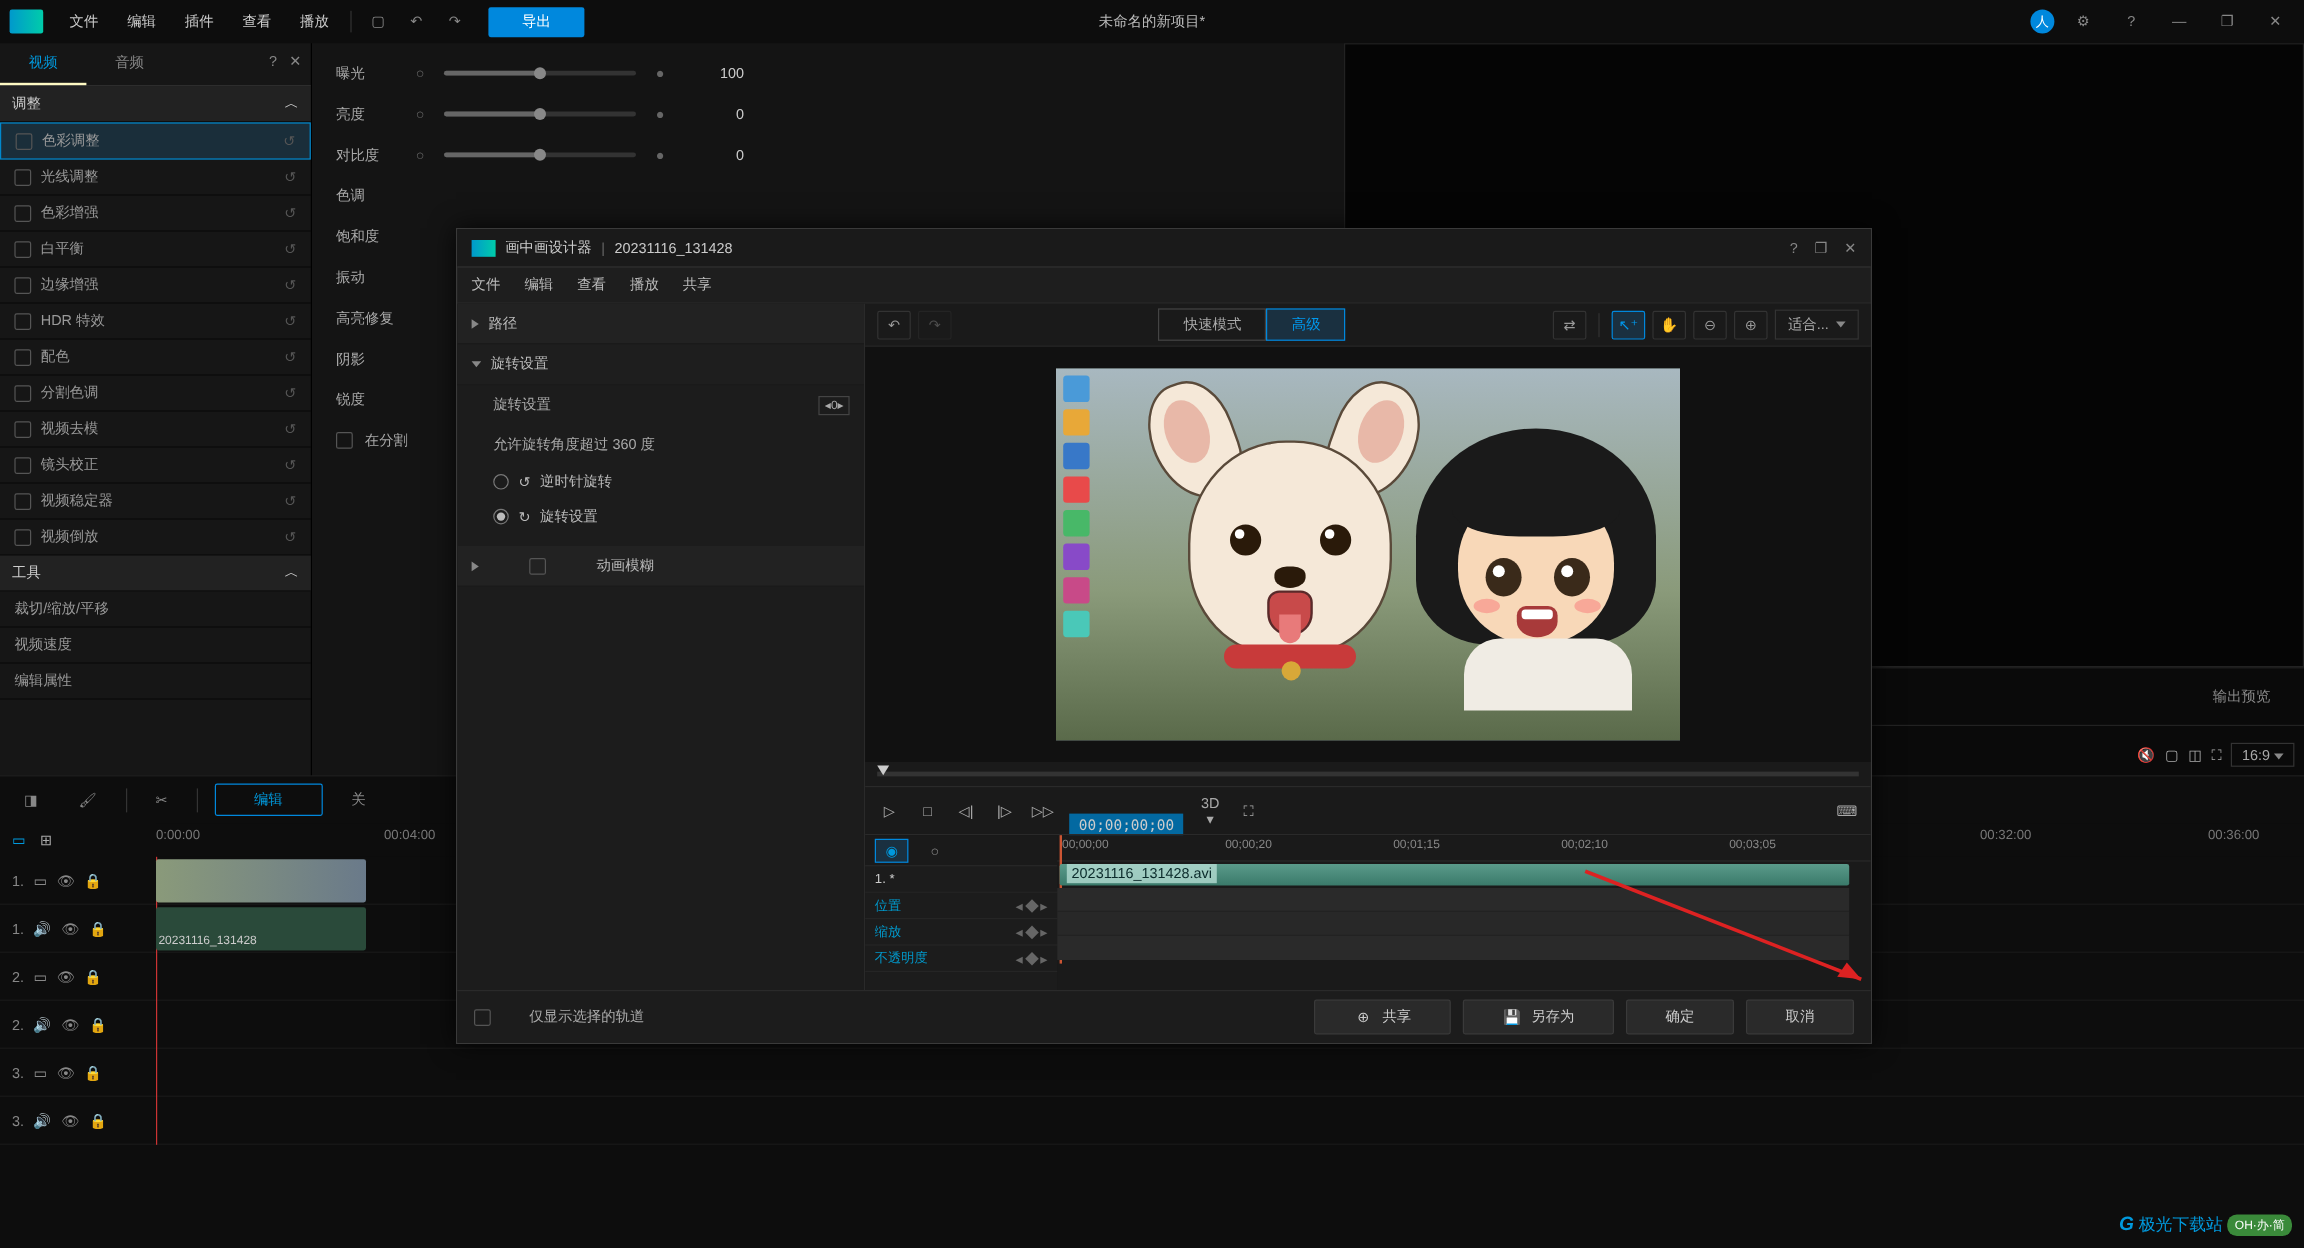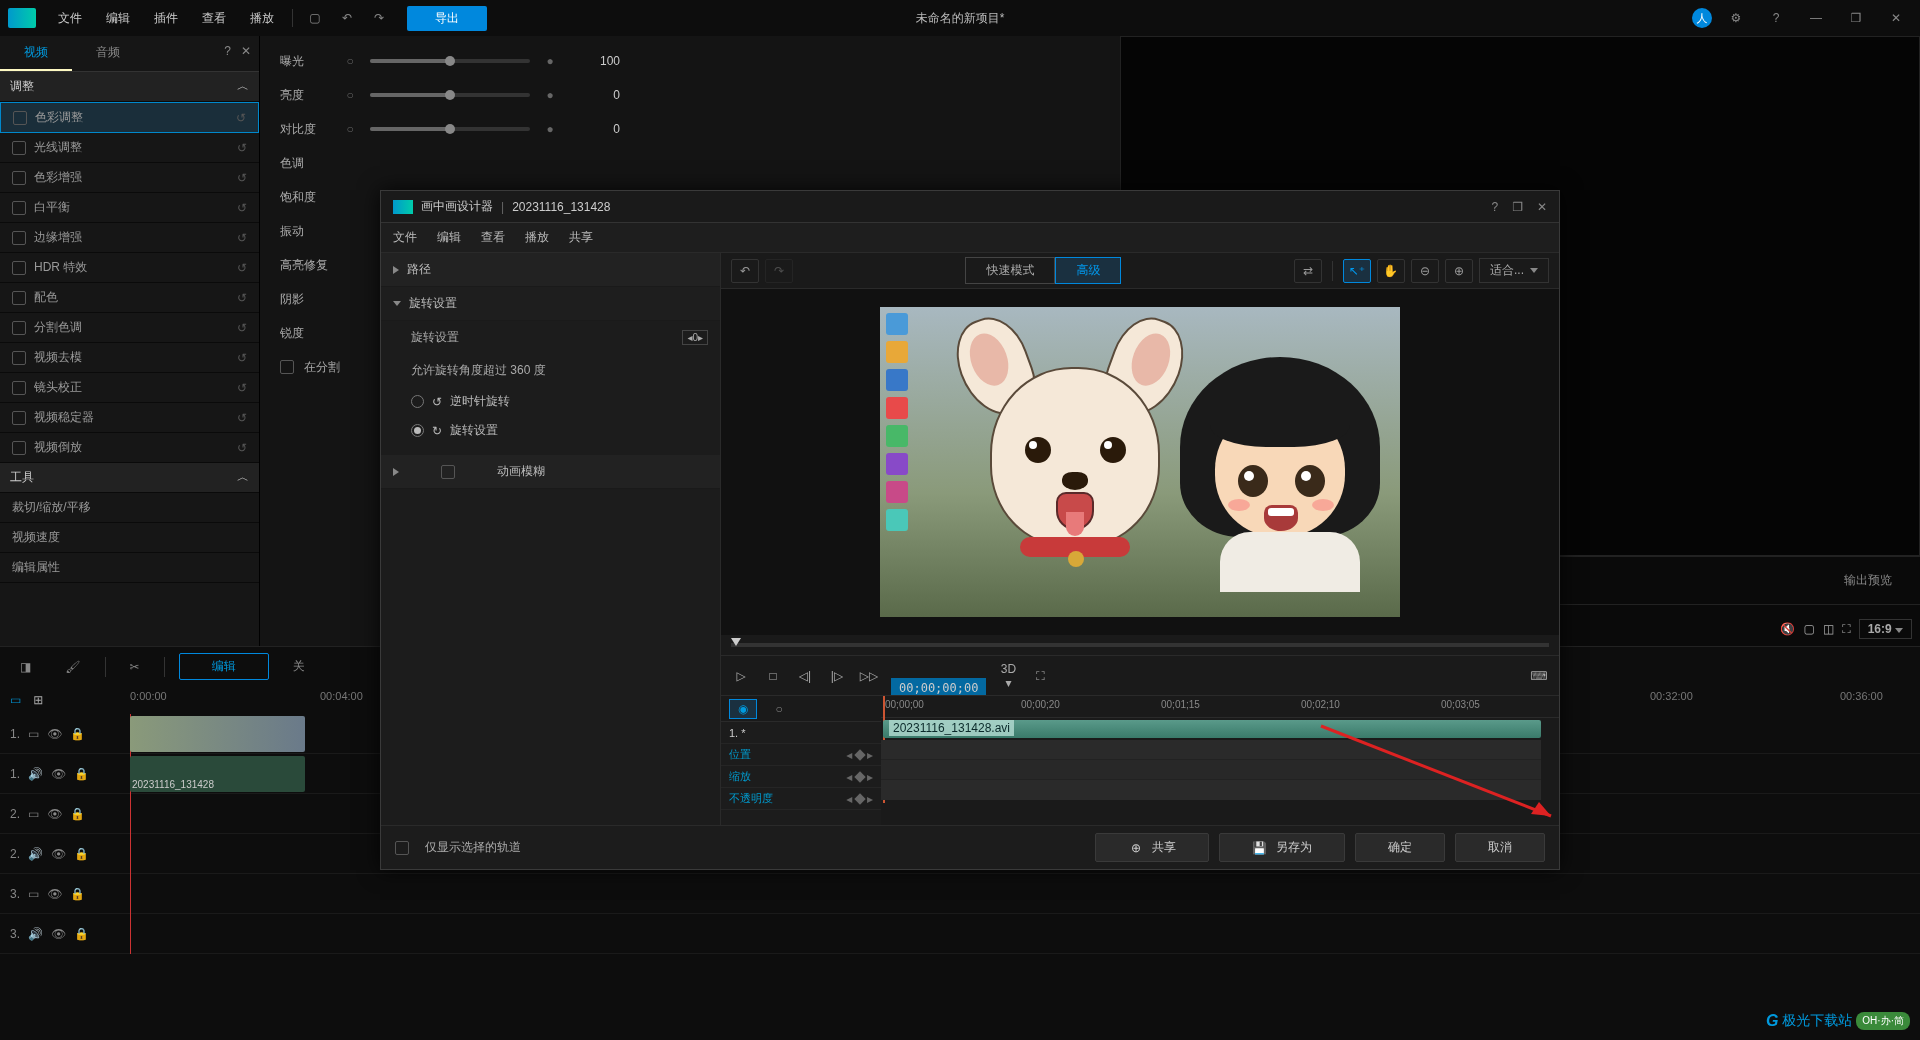"16:9" .aspect-dd { font-weight: bold -> none }
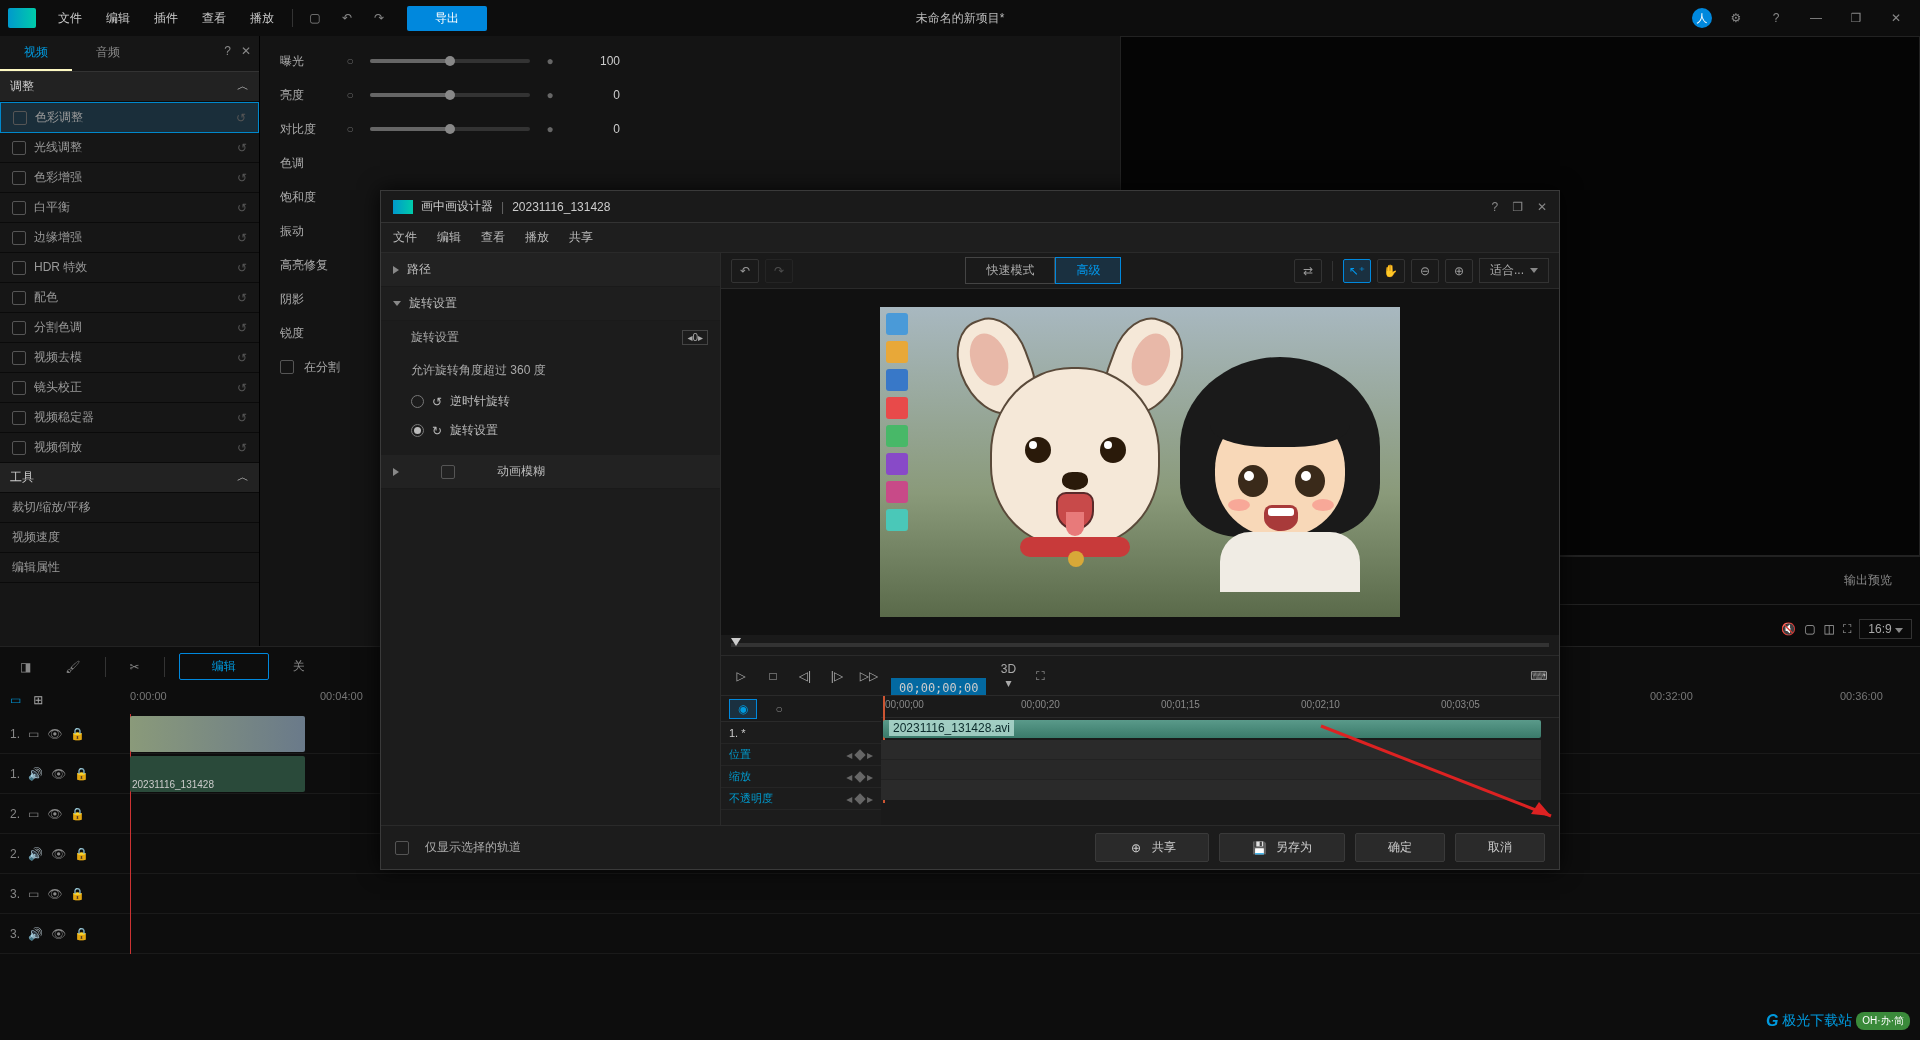"仅显示选择的轨道" .footer-chk { gap: 8px -> 24px }
